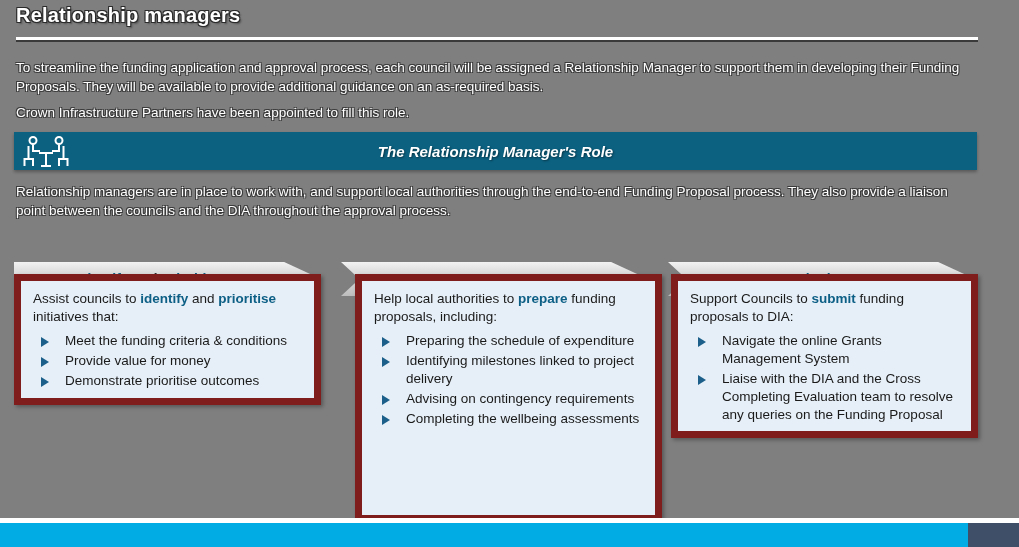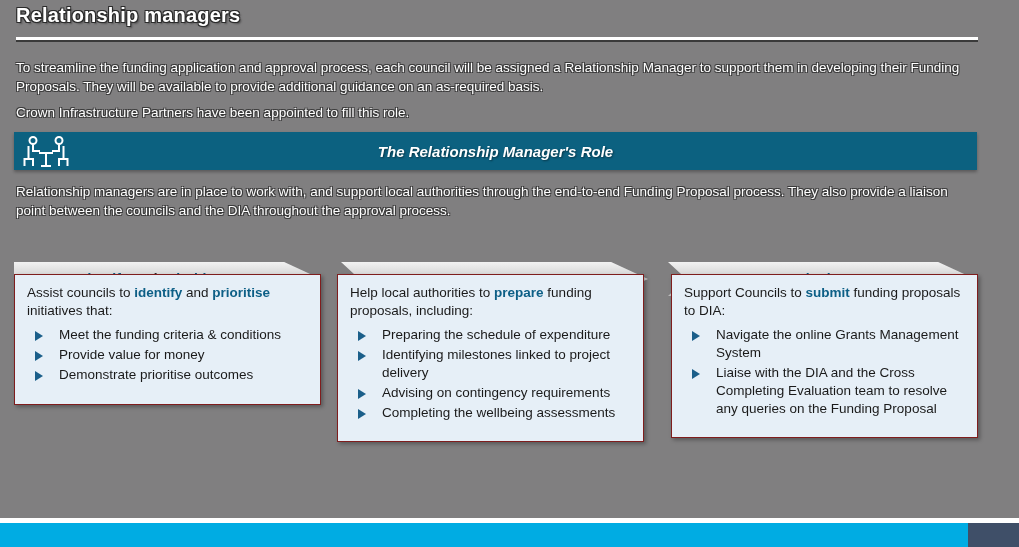"Assist councils to identify and" .box { border: 1px solid #7f1d1d -> 7px solid #7f1d1d }
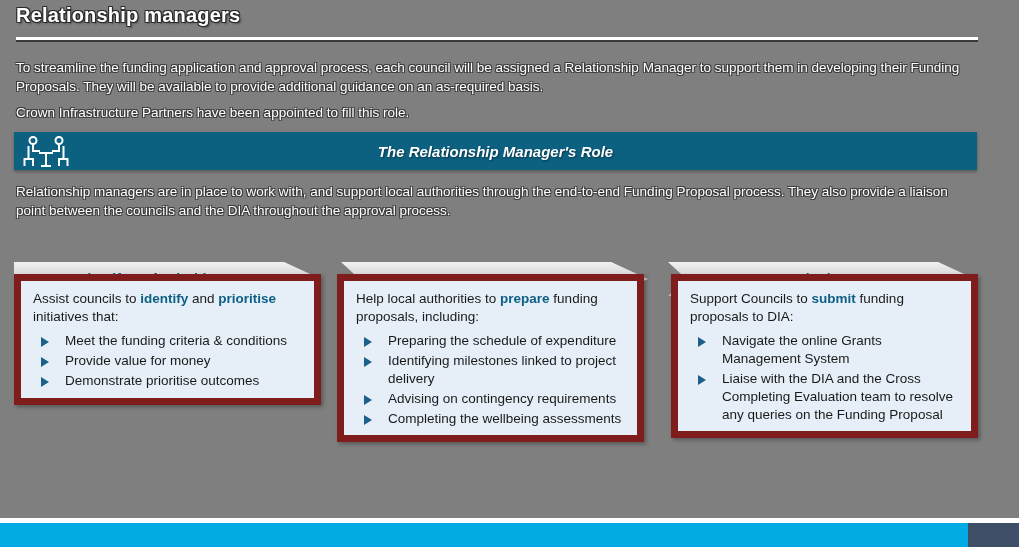"Help local authorities to prepare" .box-2 { height: 168px -> 248px; left: 337px -> 355px }
